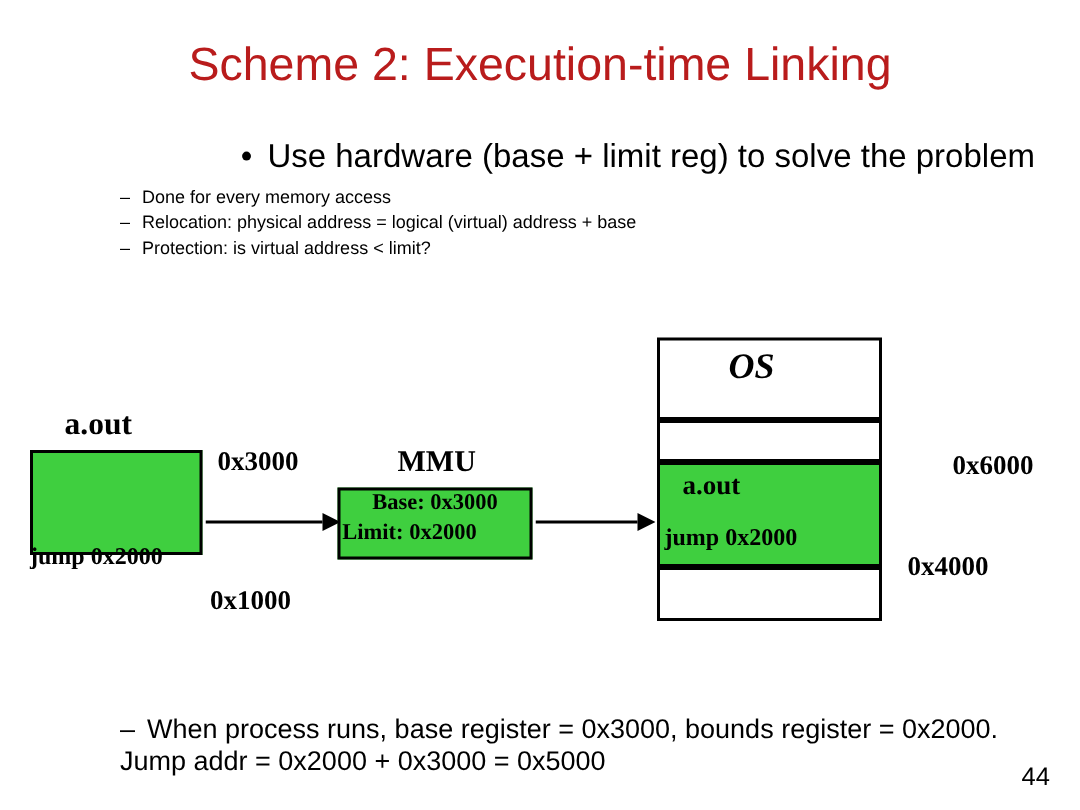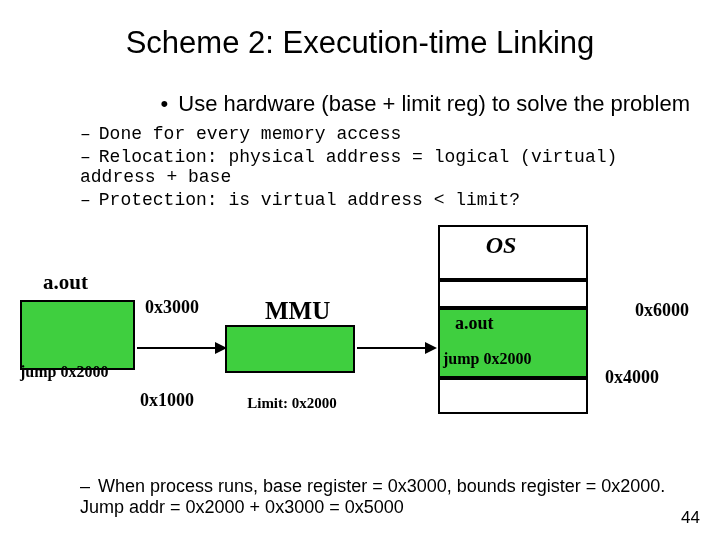"Scheme 2: Execution-time Linking" .title { color: #000000 -> #b91c1c }
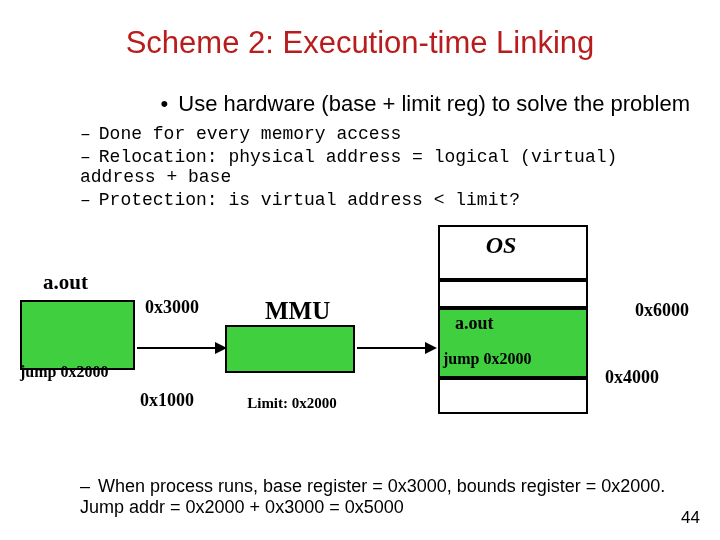"– Done for every memory" .bullet2 { font-family: Liberation Mono, monospace -> none; font-size: 18px -> 12px }
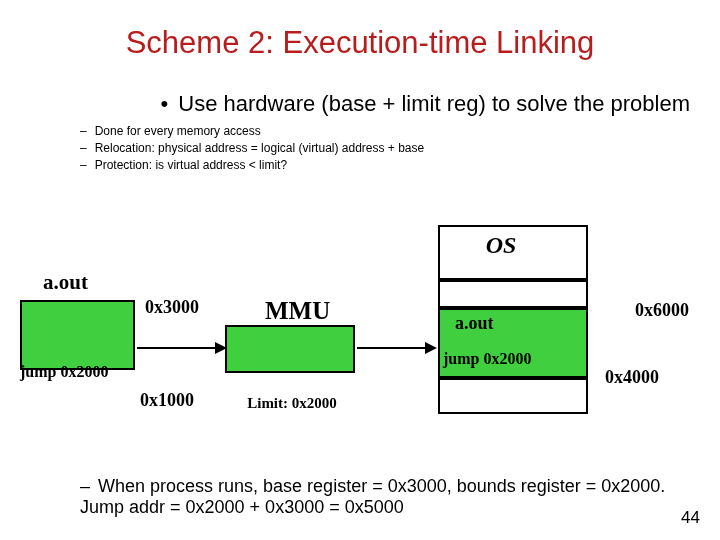"MMU" div.label-addr { font-size: 25px -> 20px }
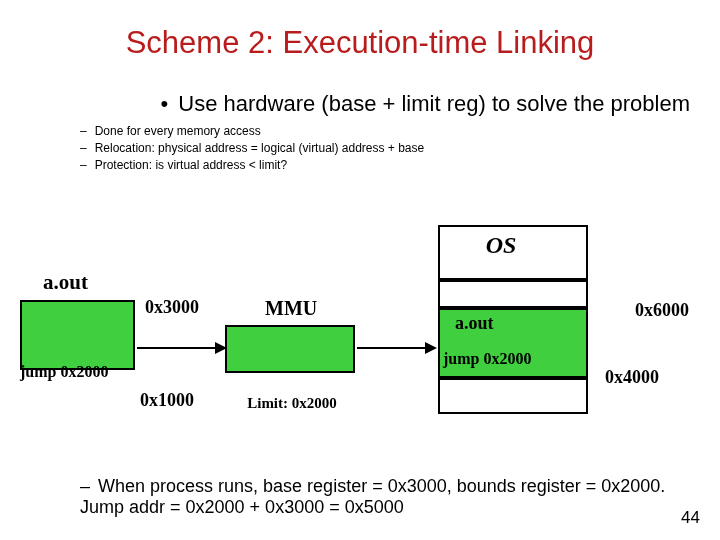"Base: 0x3000" div.label-small { html: none -> <div>Base: 0x3000</div> }
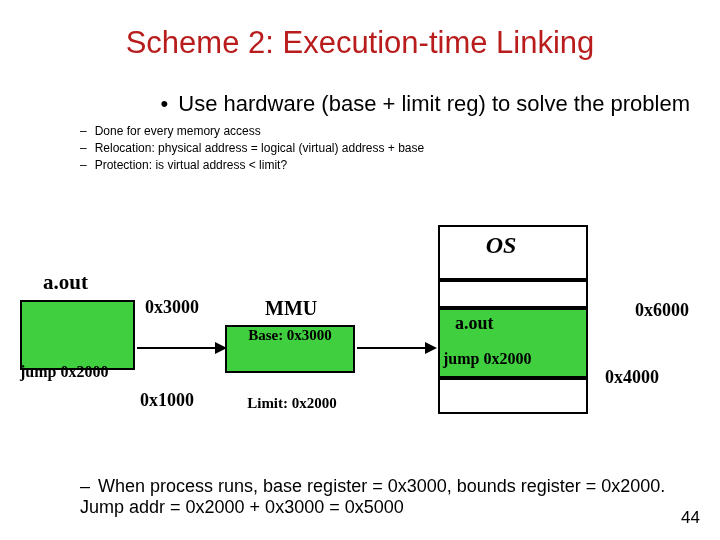"Limit: 0x2000" div.label-small { left: 192px -> 173px; margin-top: 48px -> none }
